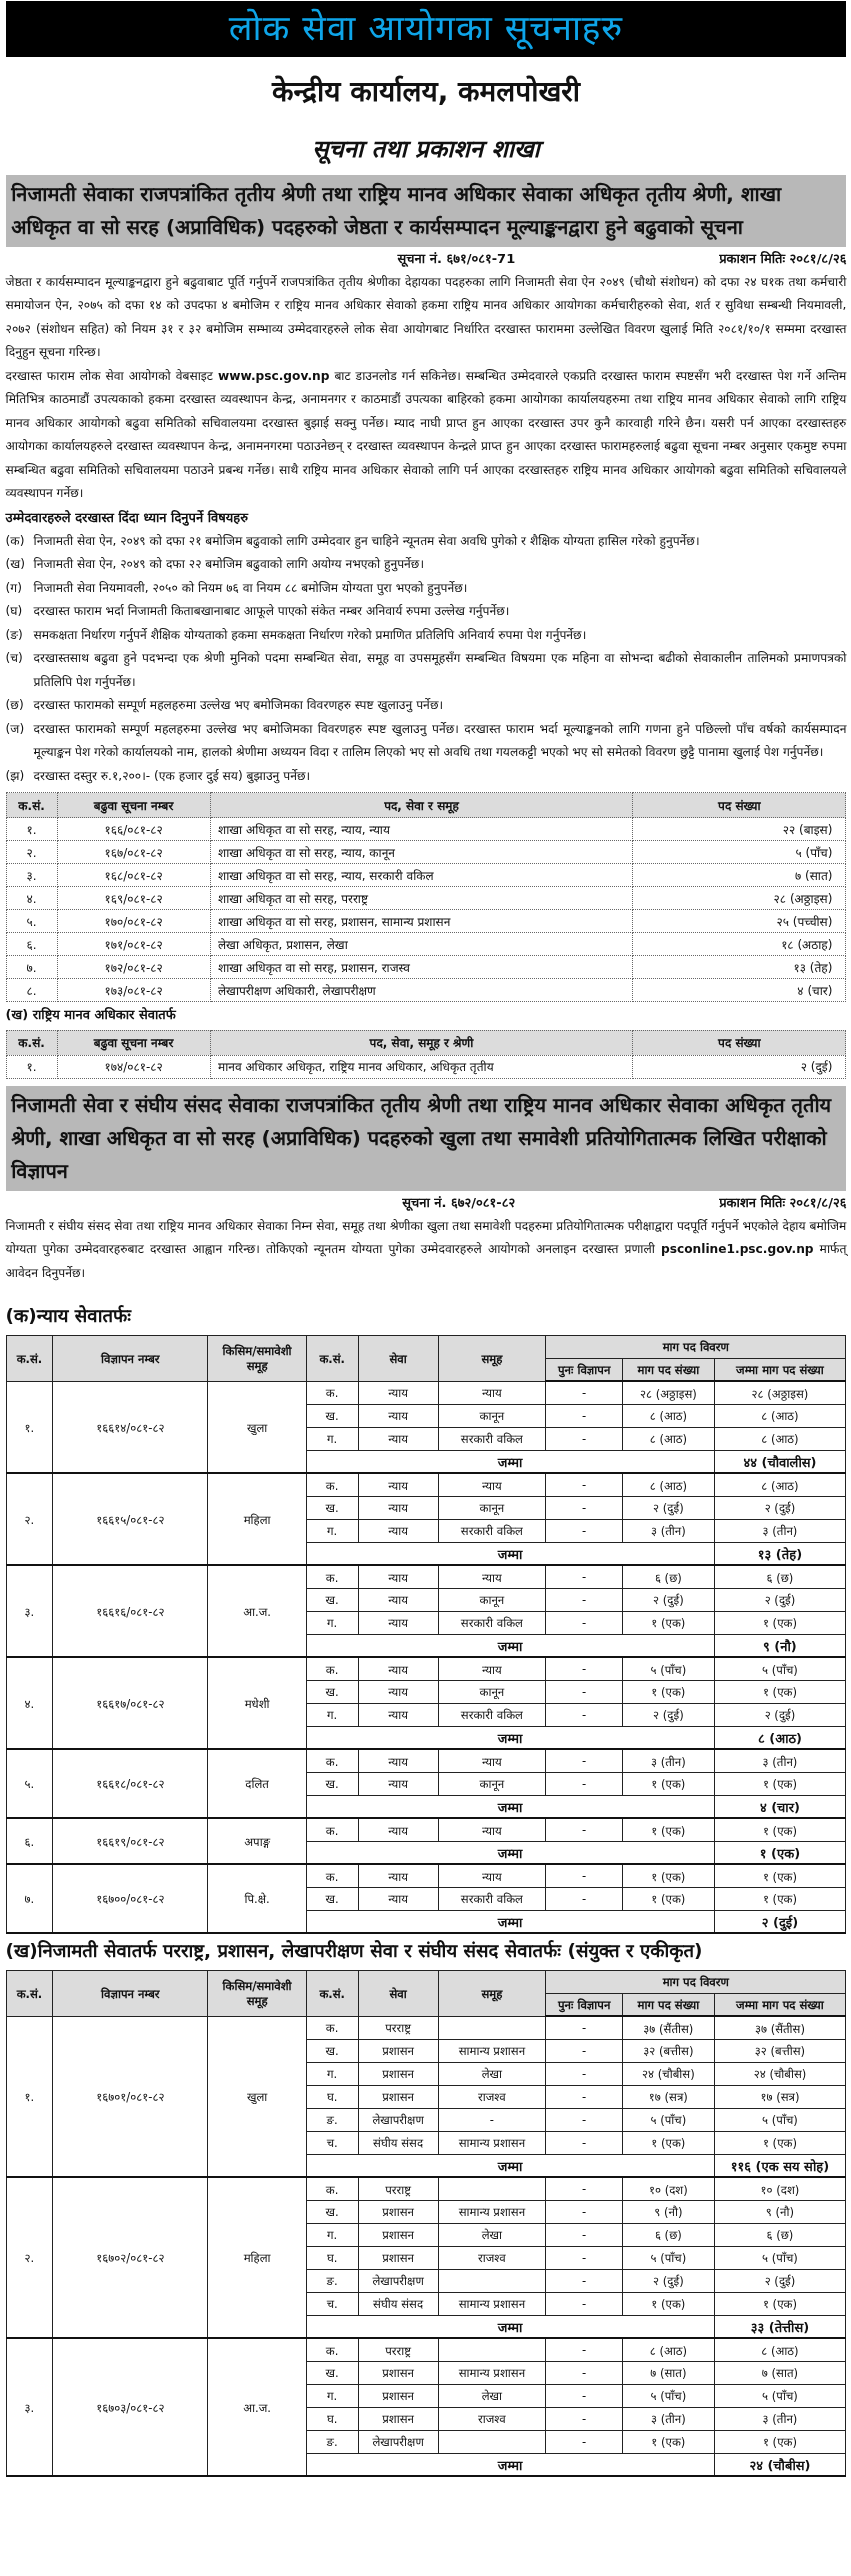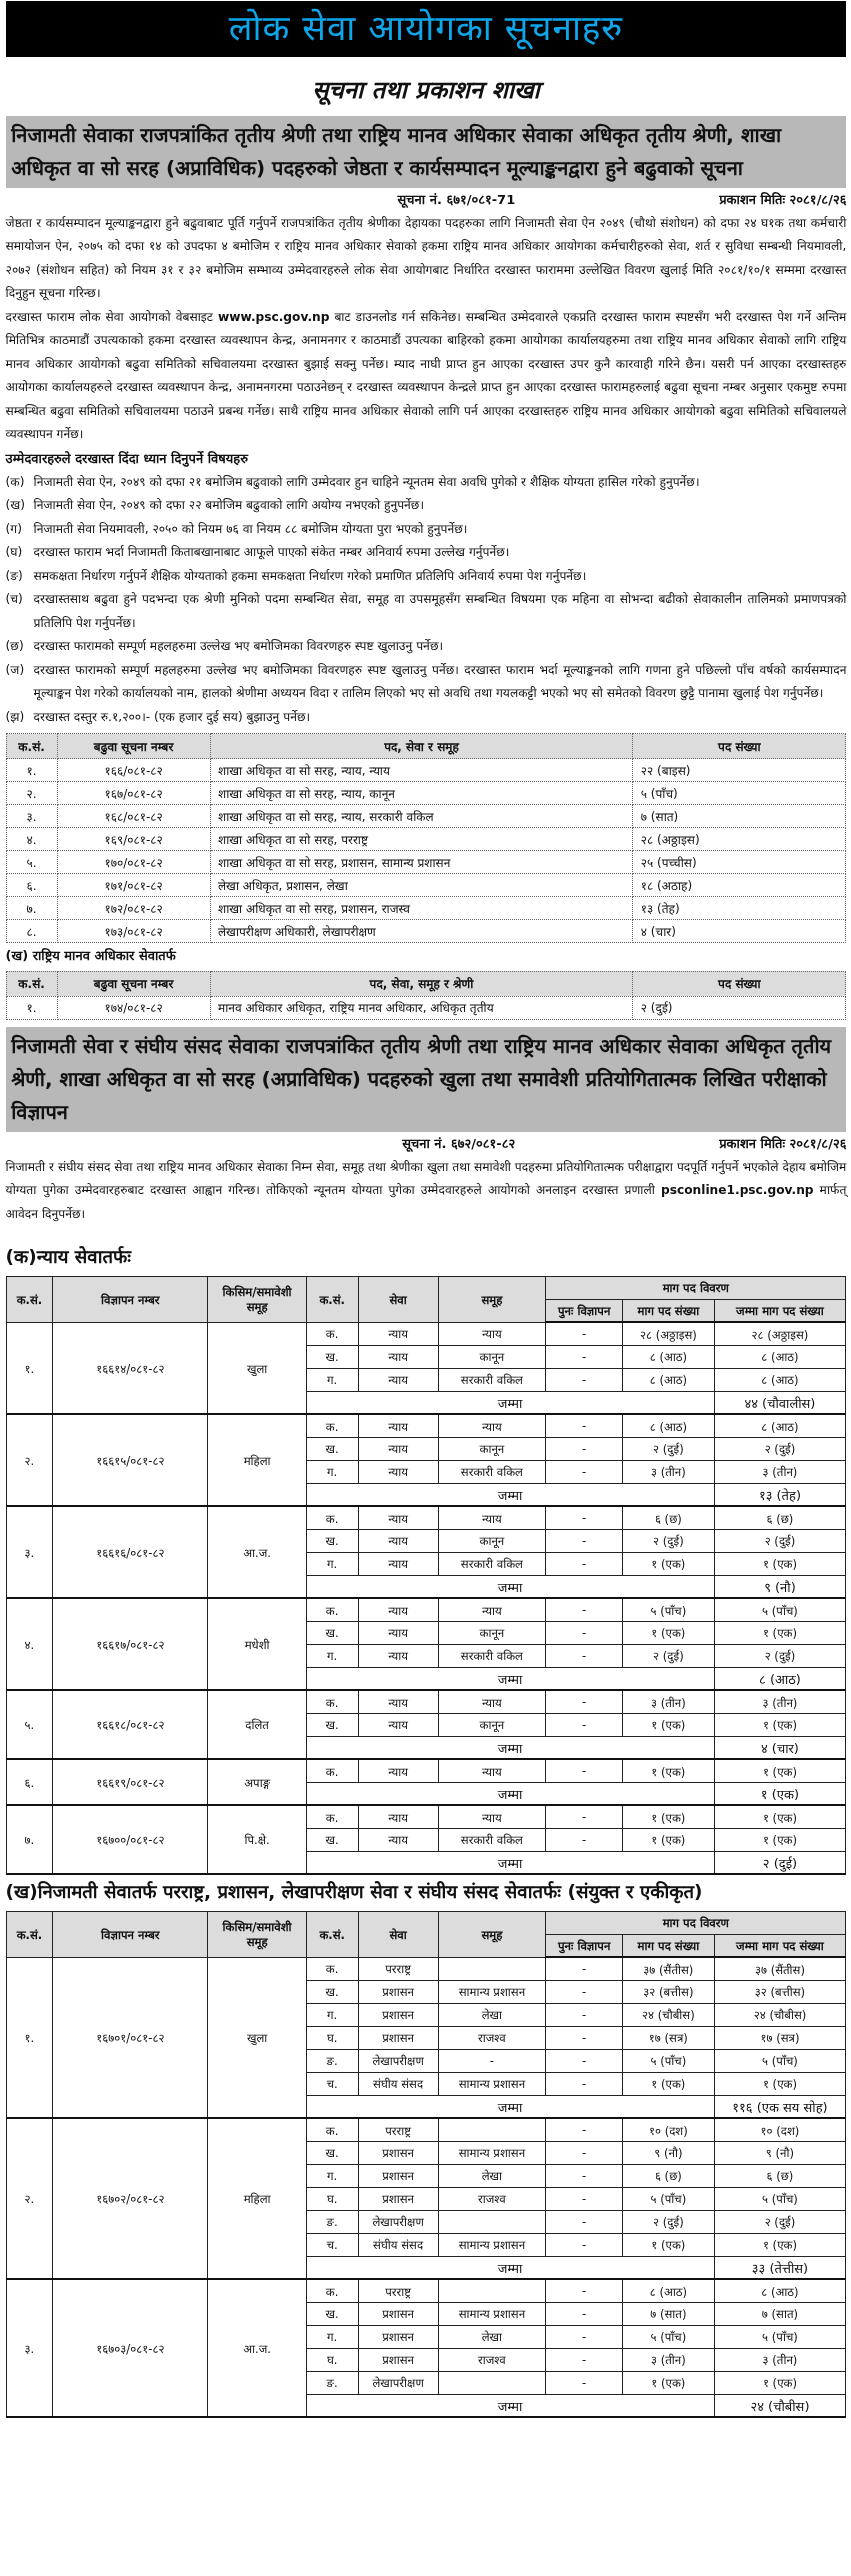"केन्द्रीय कार्यालय, कमलपोखरी" div.office { html: none -> <div>केन्द्रीय कार्यालय, कमलपोखरी</div> }
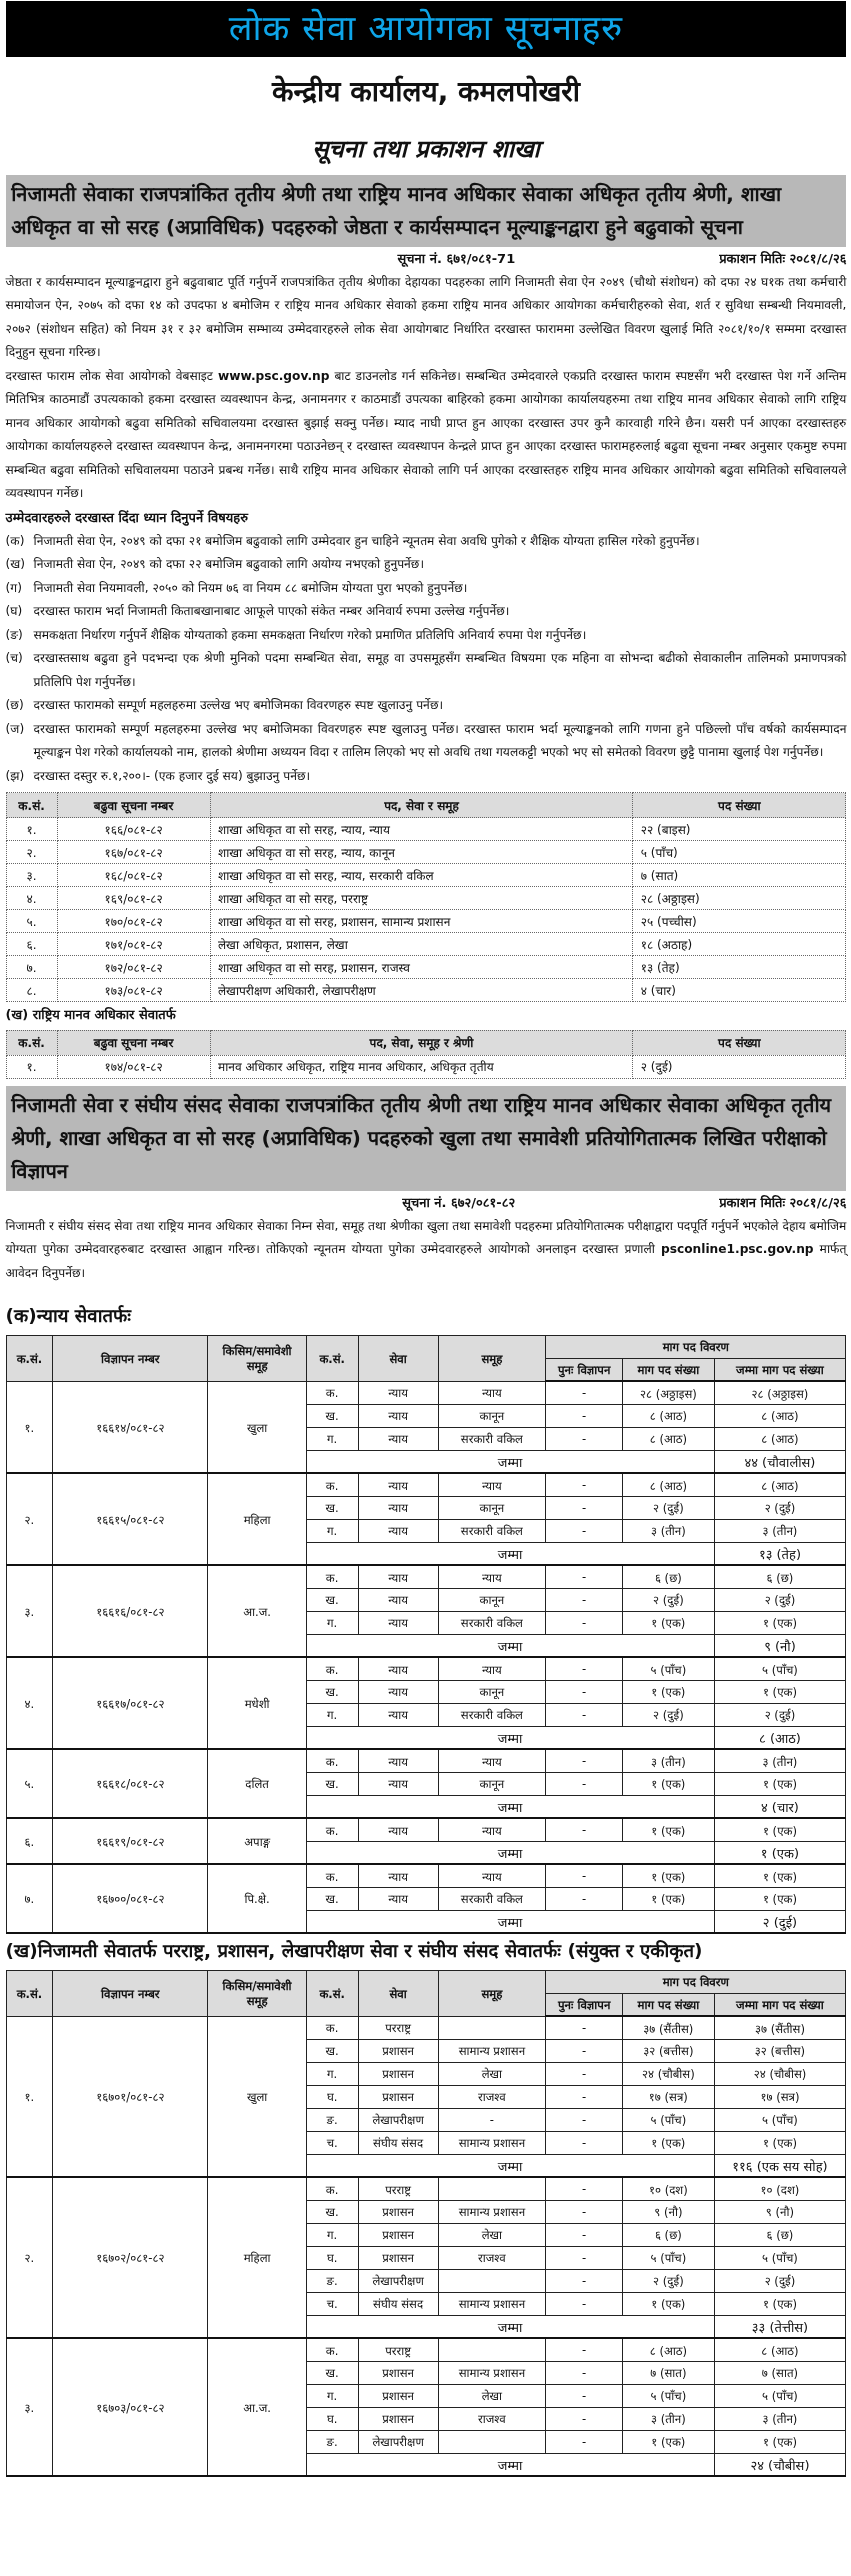"२२ (बाइस)" table.t1 td.r { text-align: none -> right }
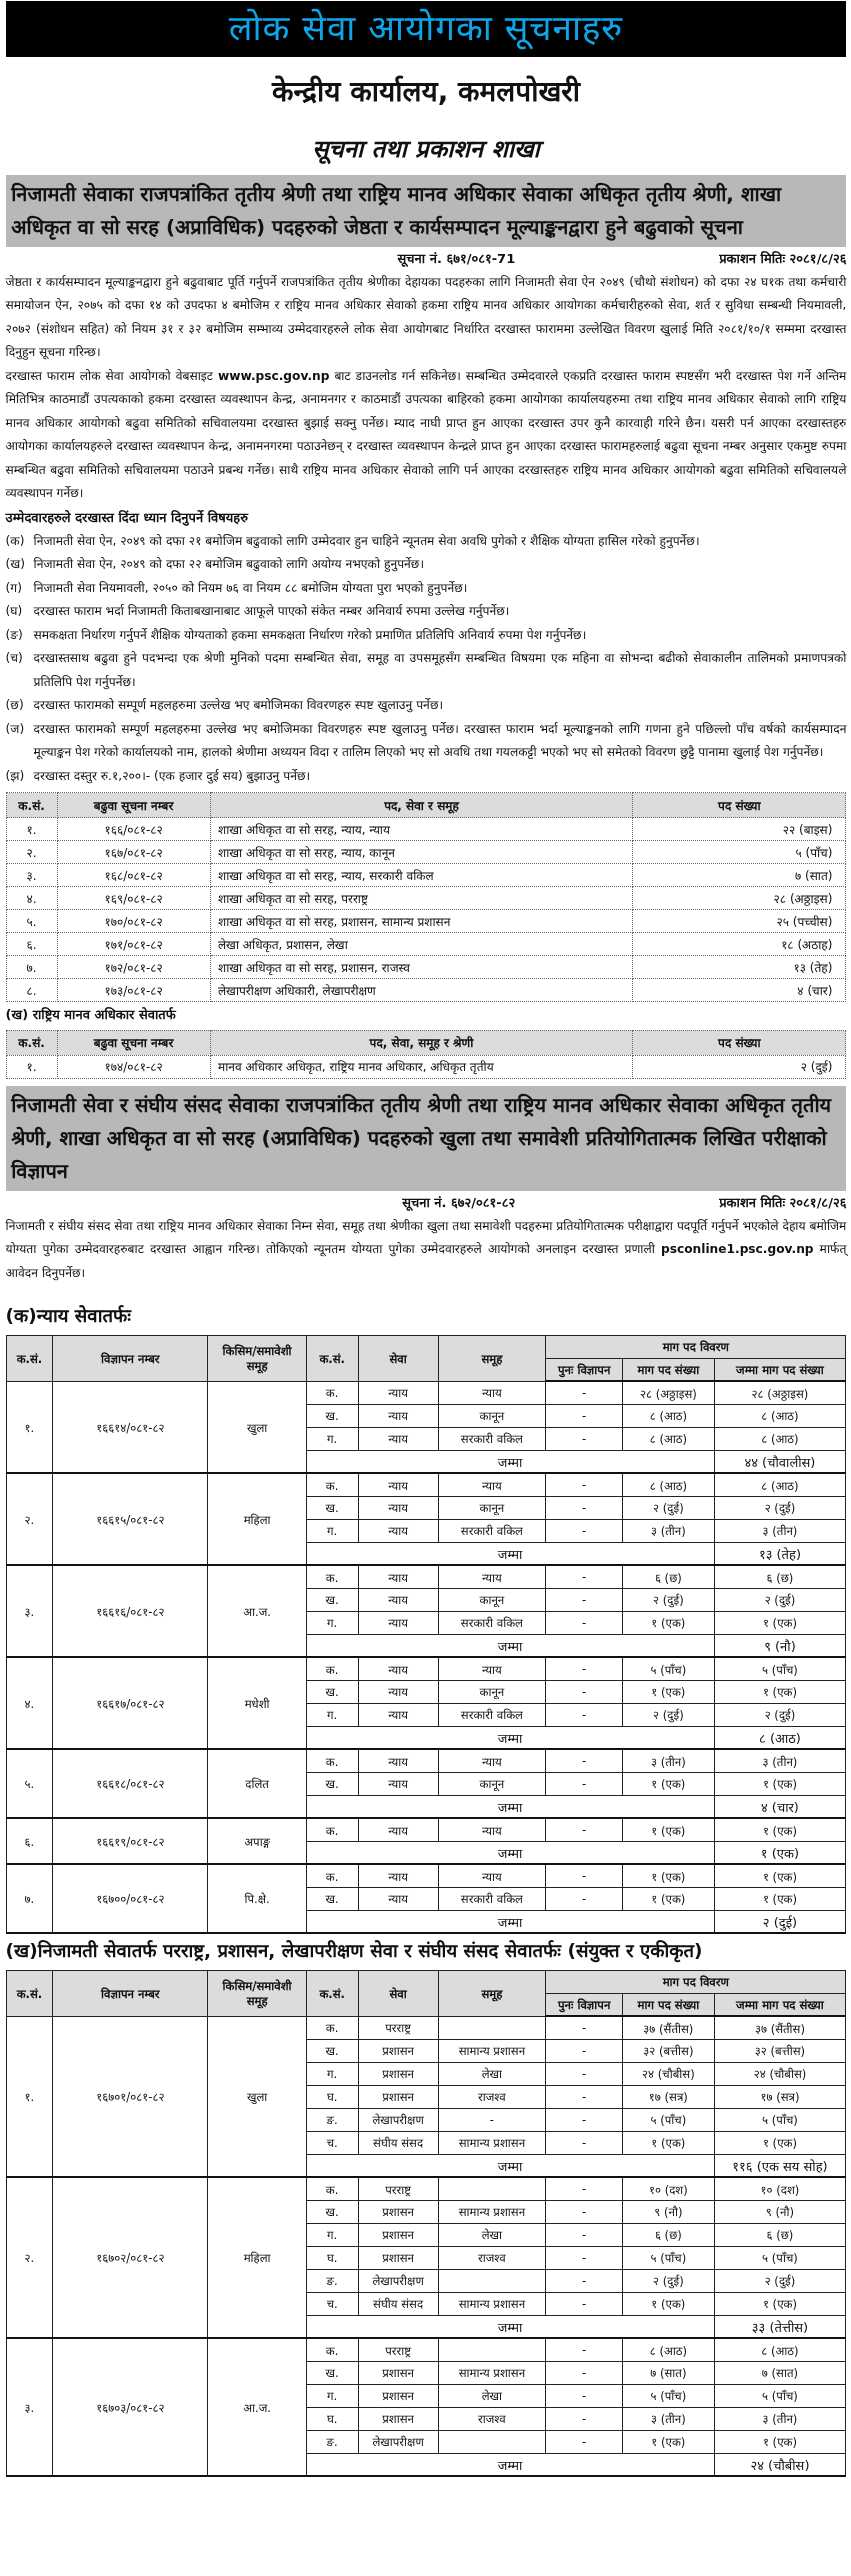"जम्मा" table.t2 tr.sum td { font-weight: normal -> bold }
